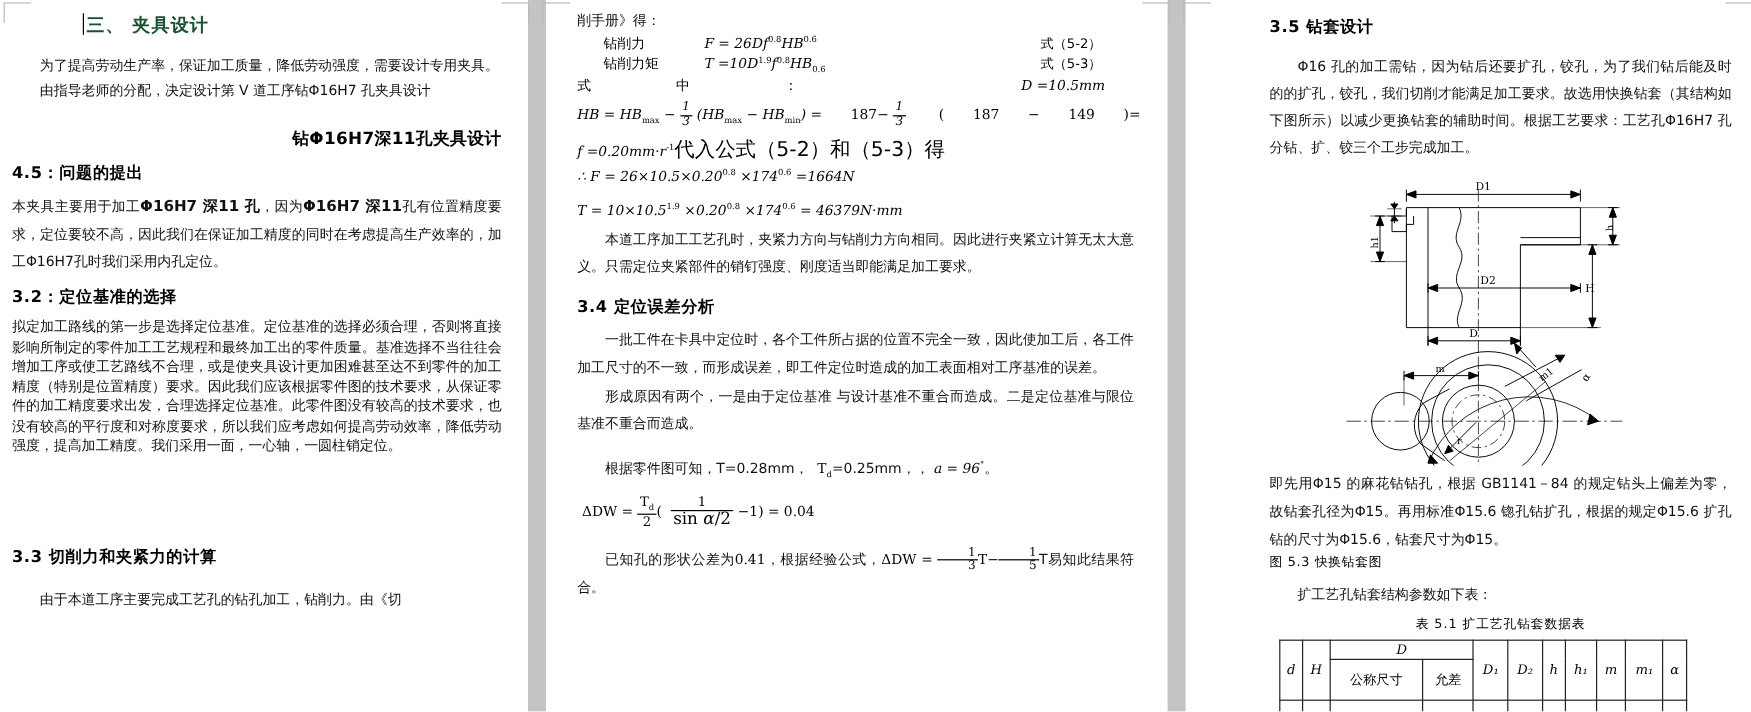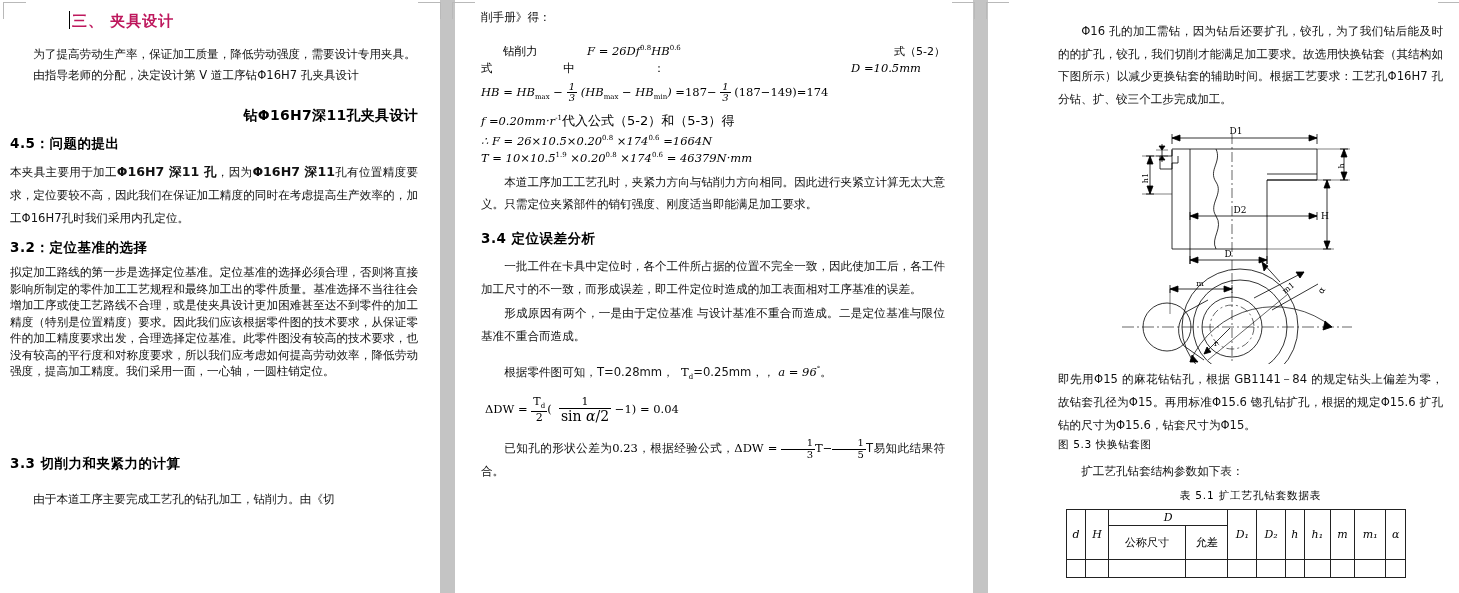"三、 夹具设计" .h-major { color: #be185d -> #14532d }
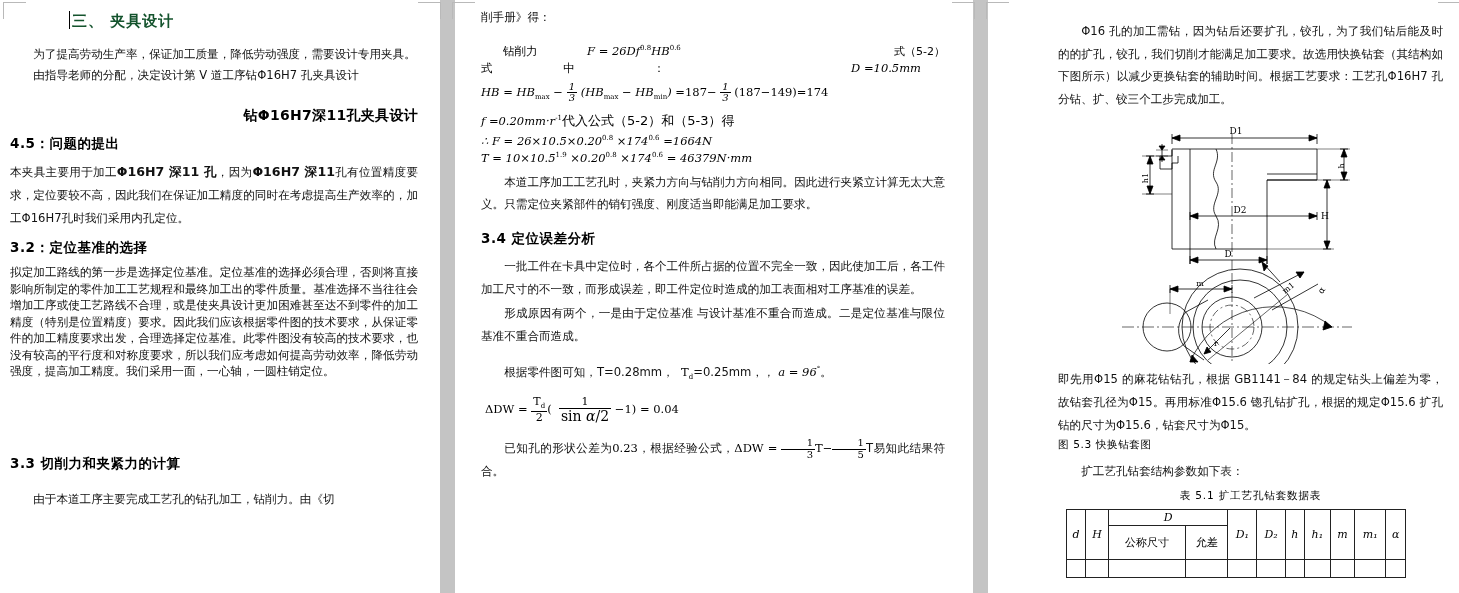"3.5 钻套设计" div.h2 { html: none -> <div>3.5 钻套设计</div> }
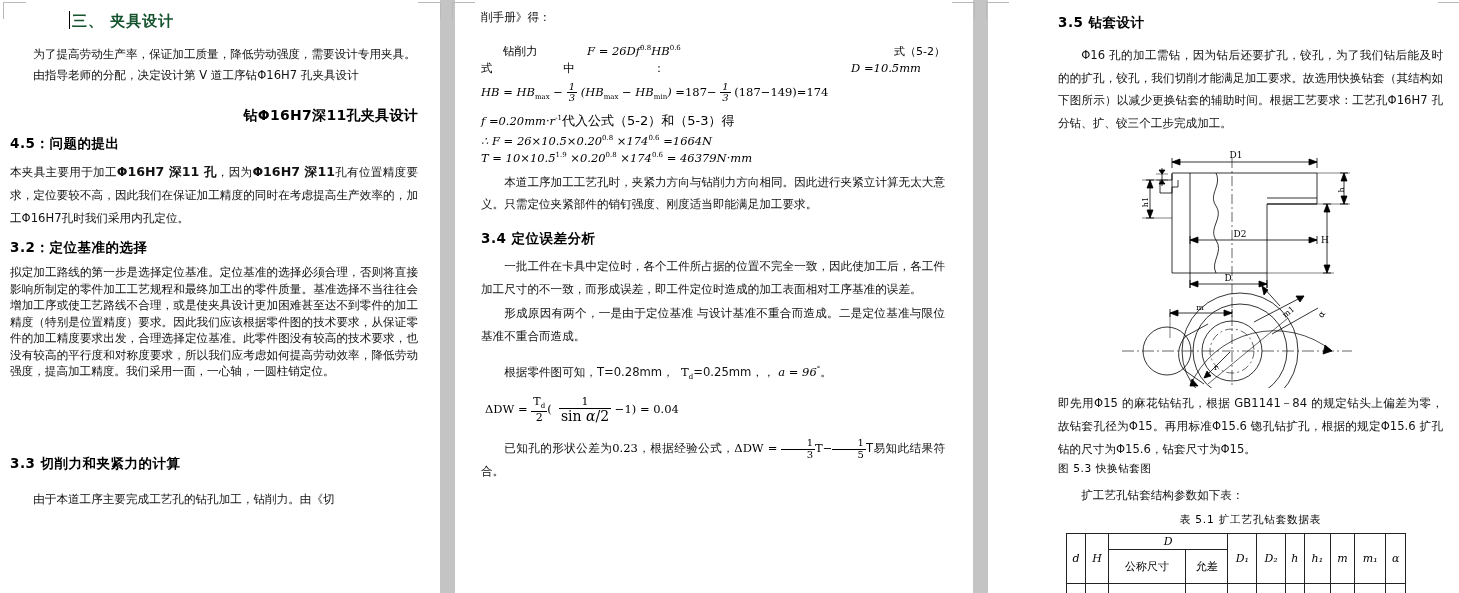"式（5-2）" .fr-tag { margin-top: 15px -> none; text-align: right -> left }
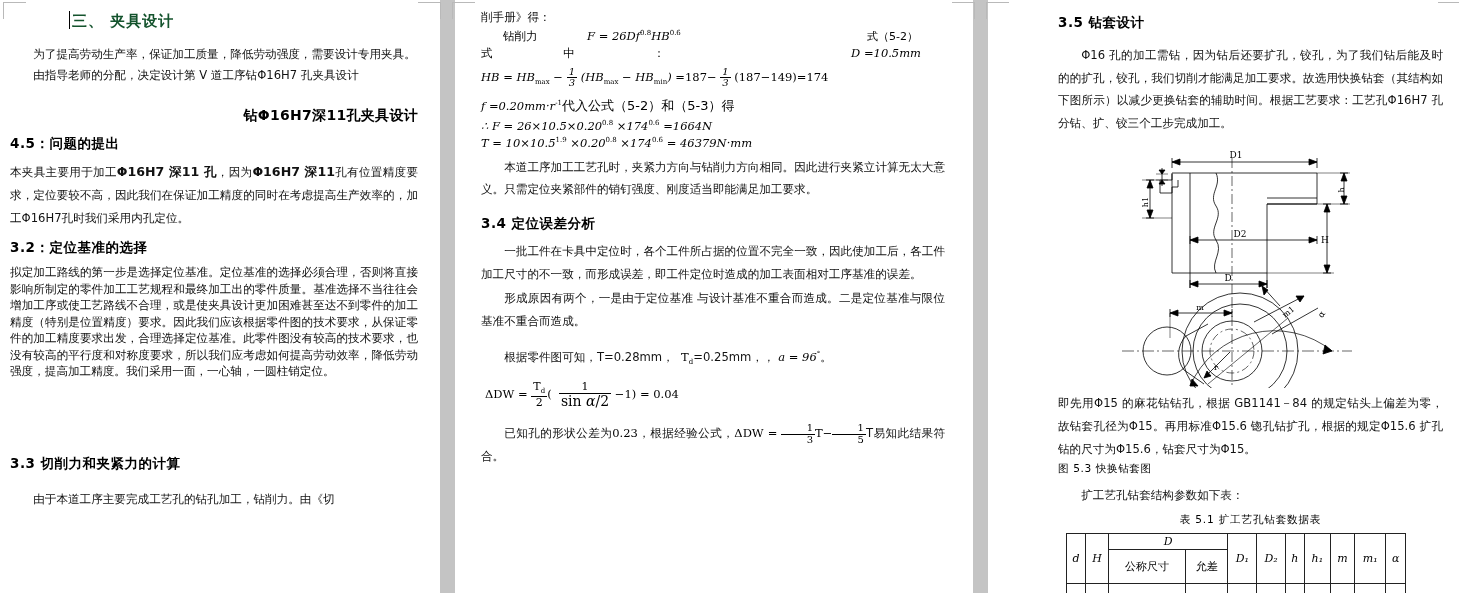"钻削力矩" div.formula-row { html: none -> <div> <span>钻削力矩</span> <span>T&nbsp;=10<span>D</span><span>1.9</span><span>f</span><span>0.8</span><span>HB</span><span>0.6</span></span> <span>式（5-3）</span> </div> }
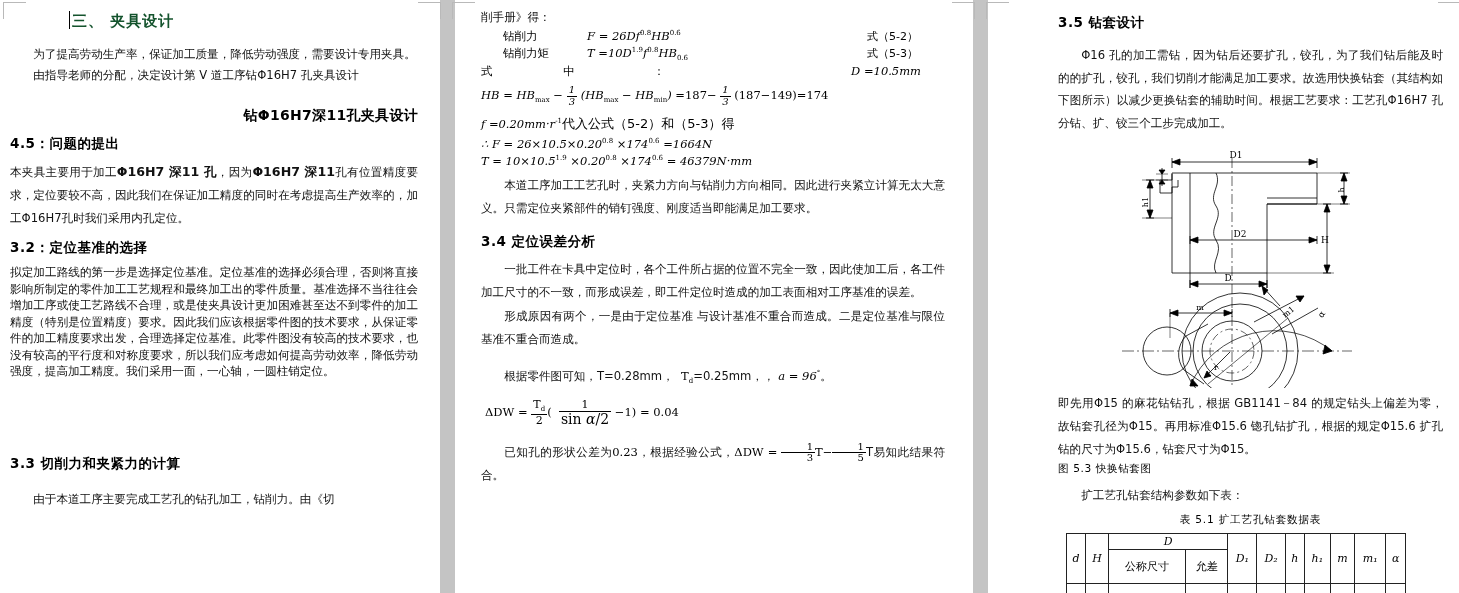"187" .math .up { margin-left: none -> 24px }
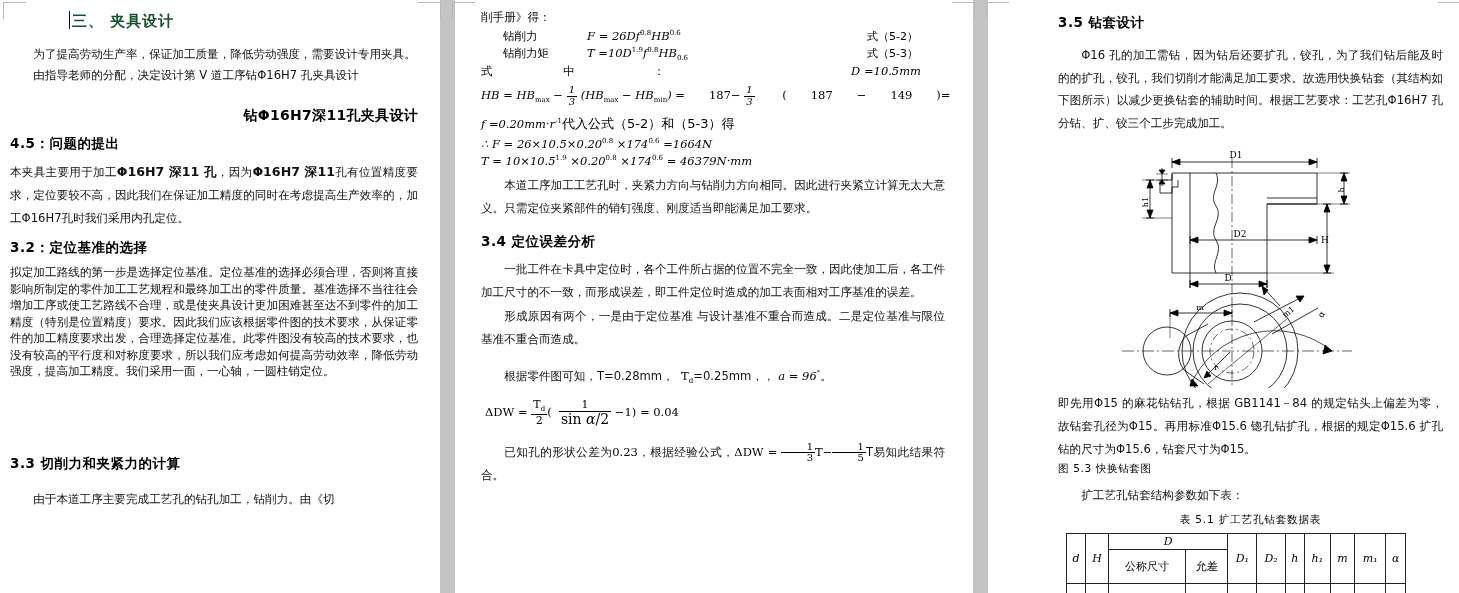"代入公式（5-2）和（5-3）得" span.body { font-size: 13px -> 17px }
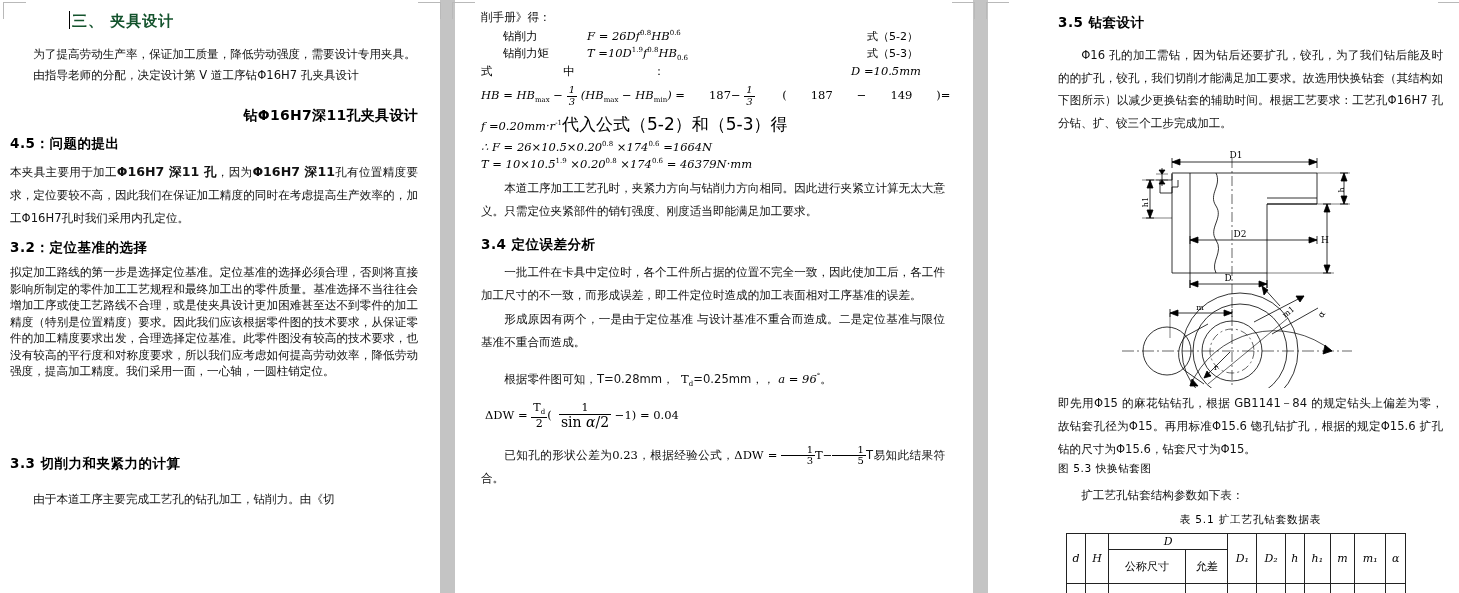"T = 10×10.51.9 ×0.200.8 ×1740.6" div.math { margin: 3px 0 6px 0 -> 14px 0 6px 0 }
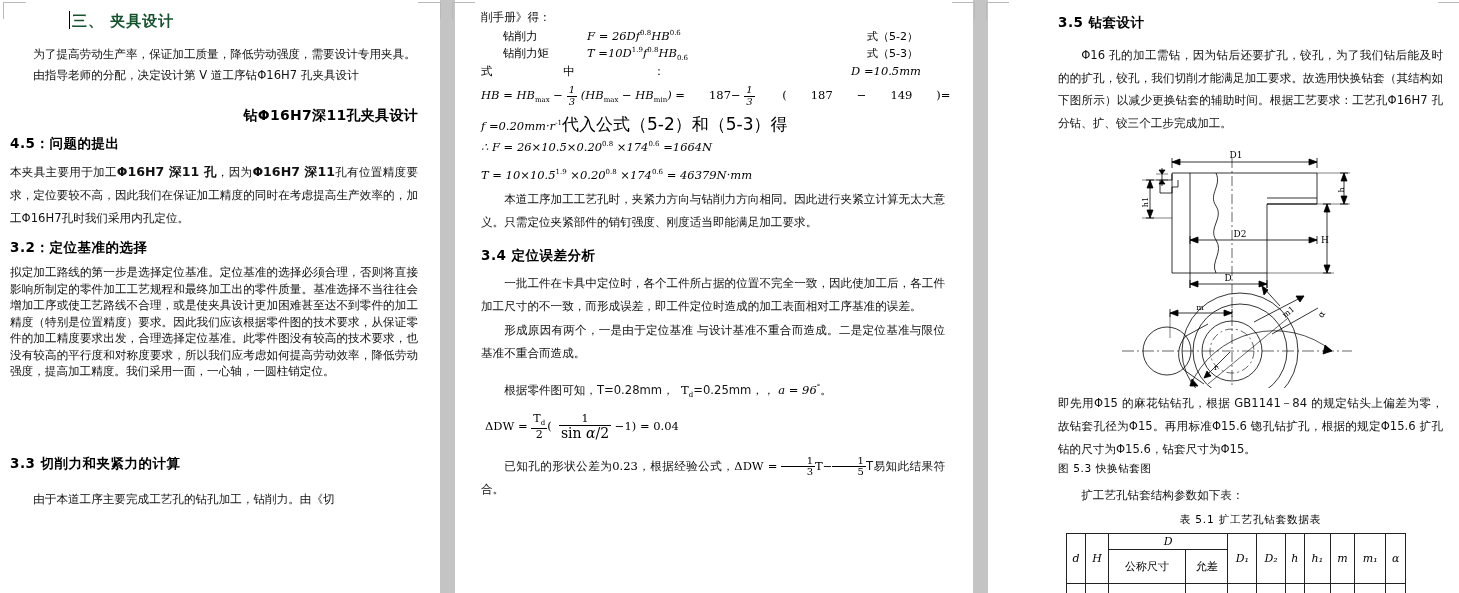"0.23" span.math { text: 0.23 -> 0.41 }
